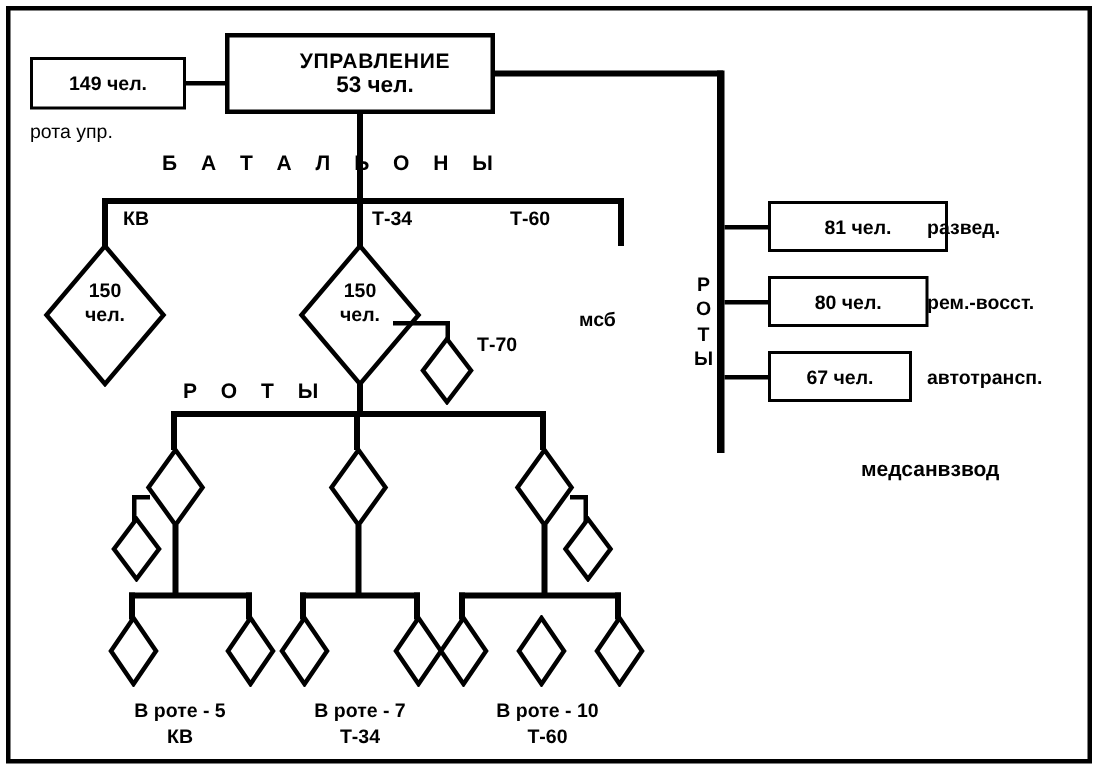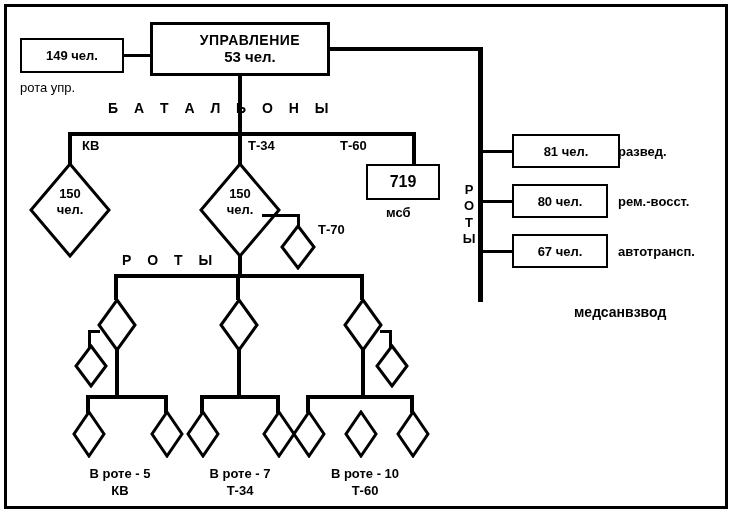"81 чел." div.box { width: 108px -> 120px }
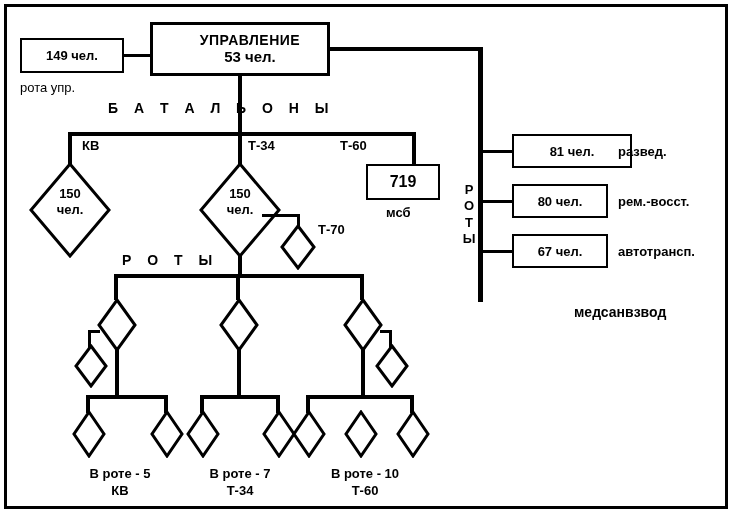"719" div.box { html: <div> <span>719</span> </div> -> none }
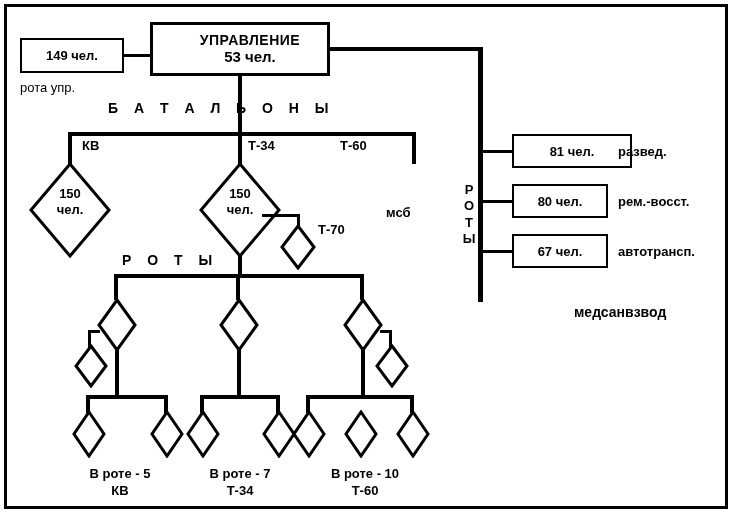"80 чел." div.box { width: 96px -> 107px }
